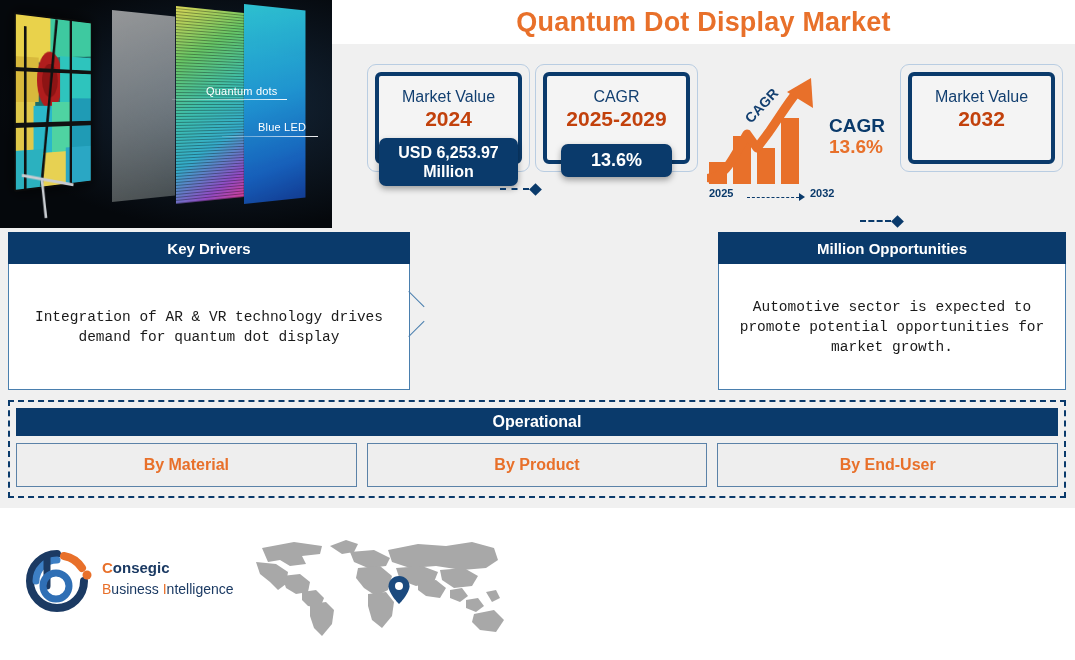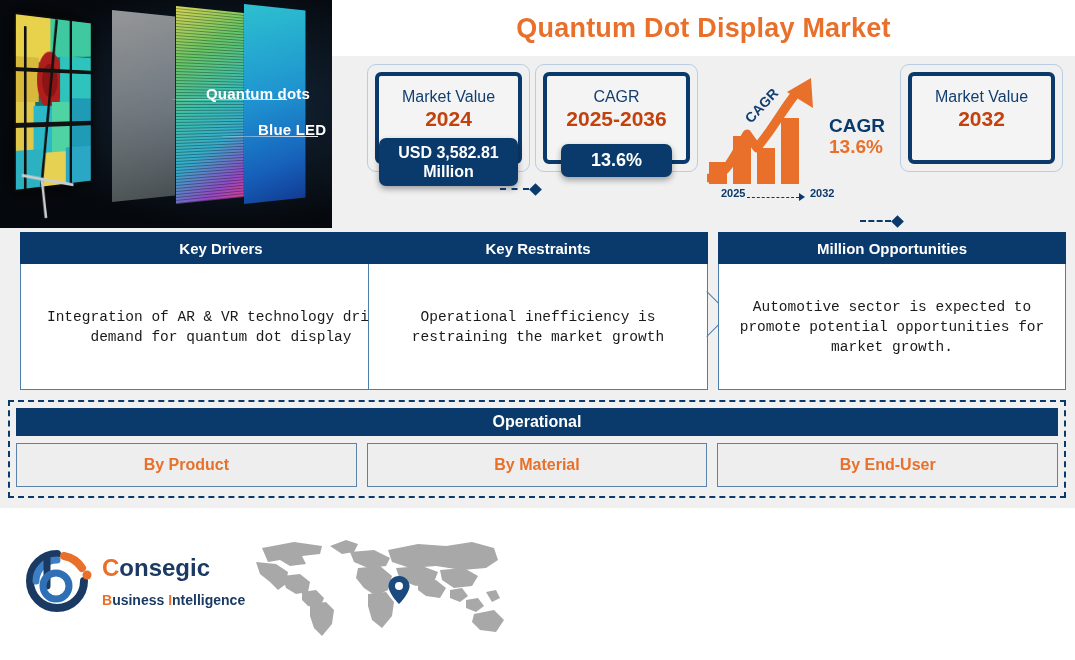"Quantum Dot Display Market" .title-wrap { height: 56px -> 44px }
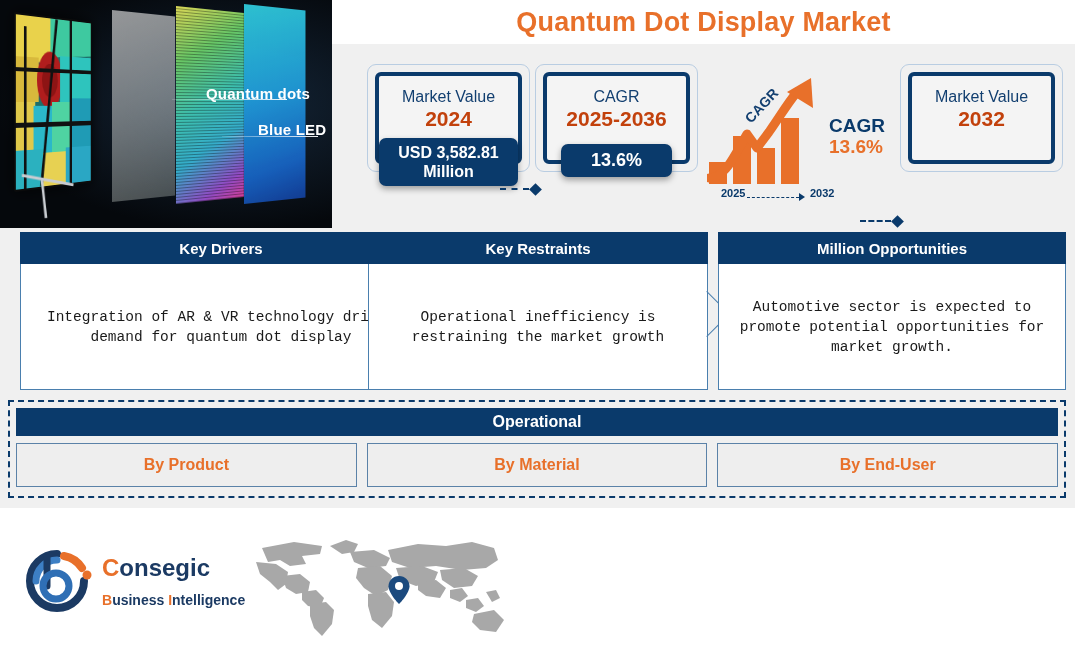"Quantum dots" .hero-label { font-size: 15px -> 11px; font-weight: bold -> none }
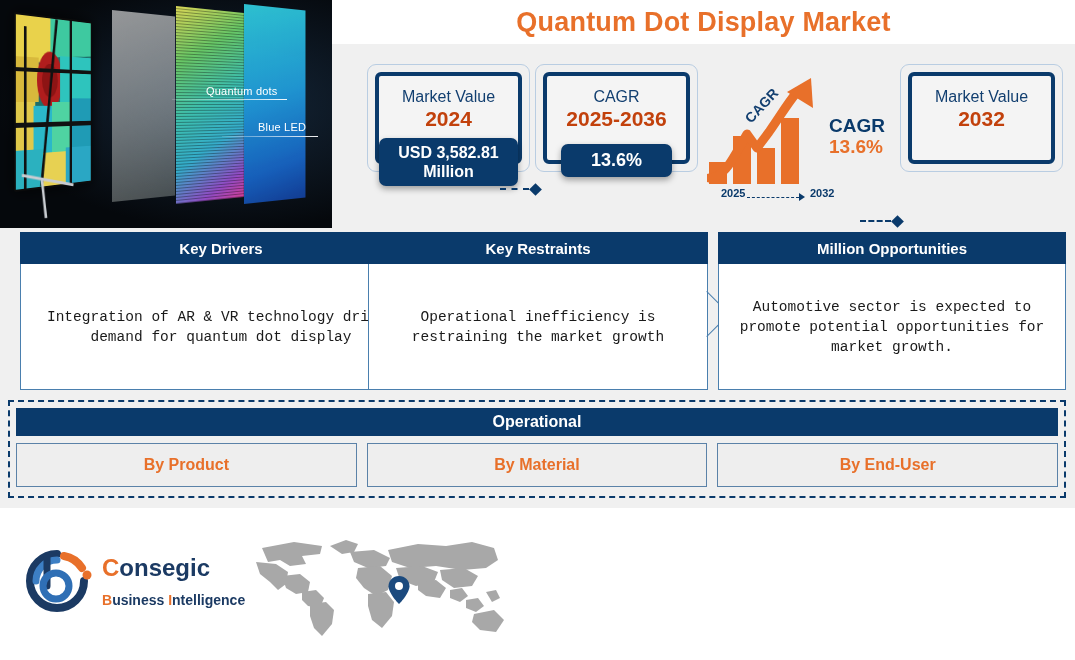"2025-2036" div.s-year { text: 2025-2036 -> 2025-2029 }
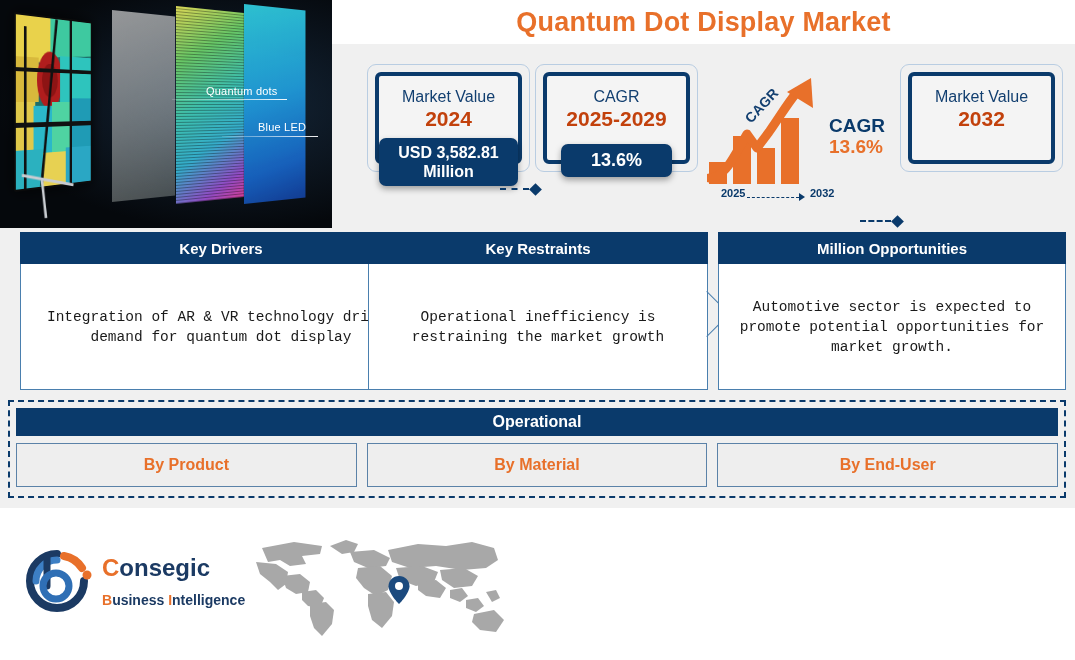"USD 3,582.81 Million" div.s-badge { text: 3,582.81 -> 6,253.97 }
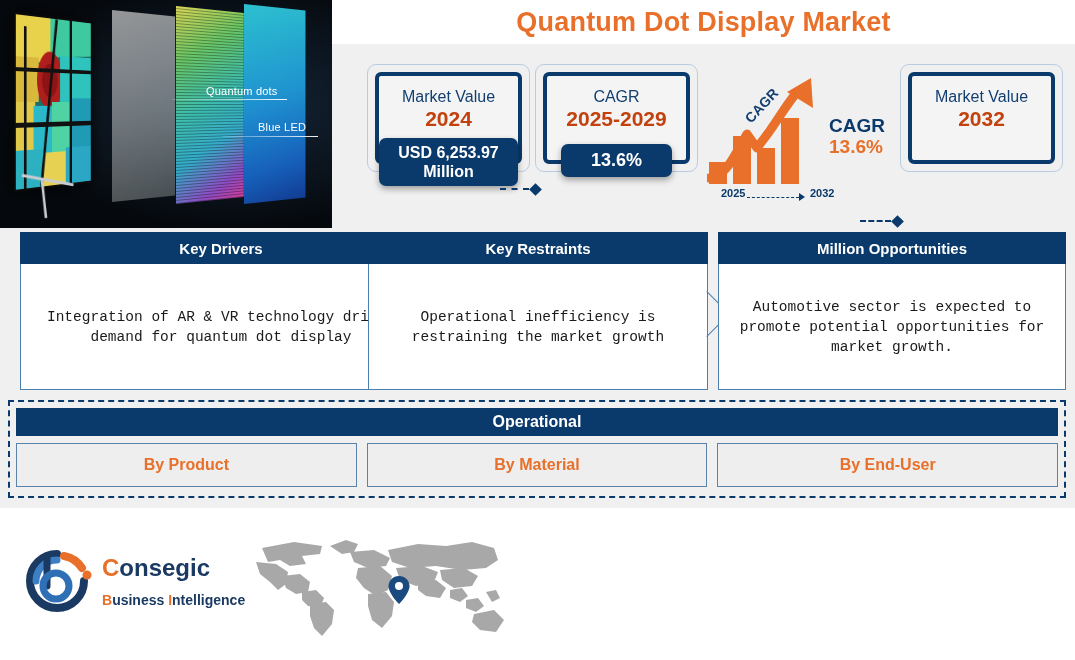"2025" #ax-left { margin-left: 12px -> none }
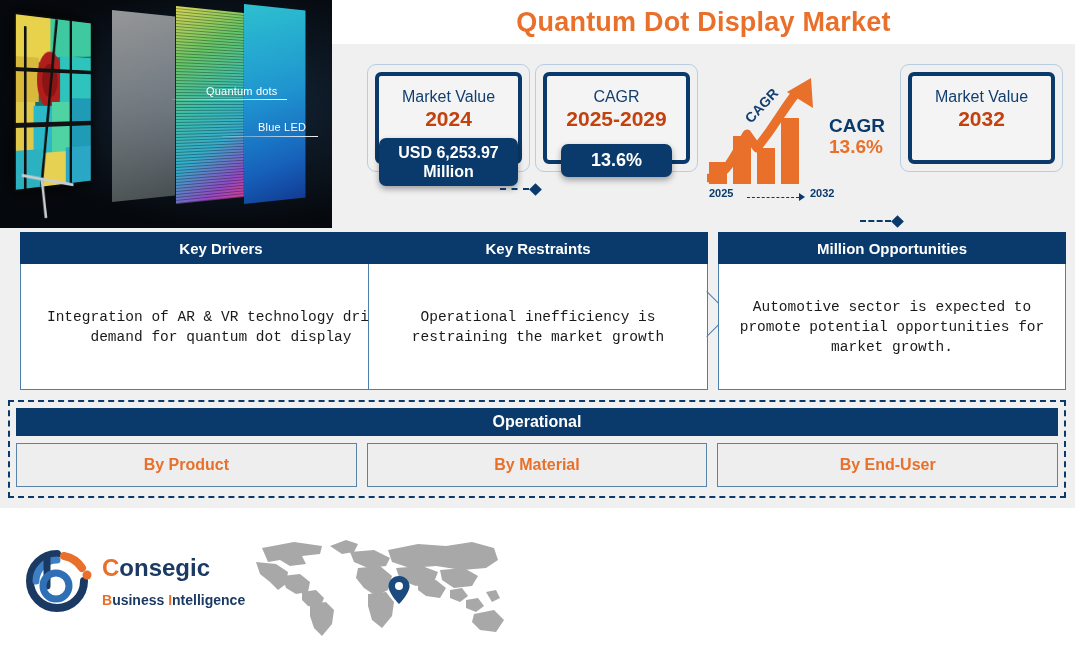"Key Drivers" #drv-1 { margin-left: 12px -> none }
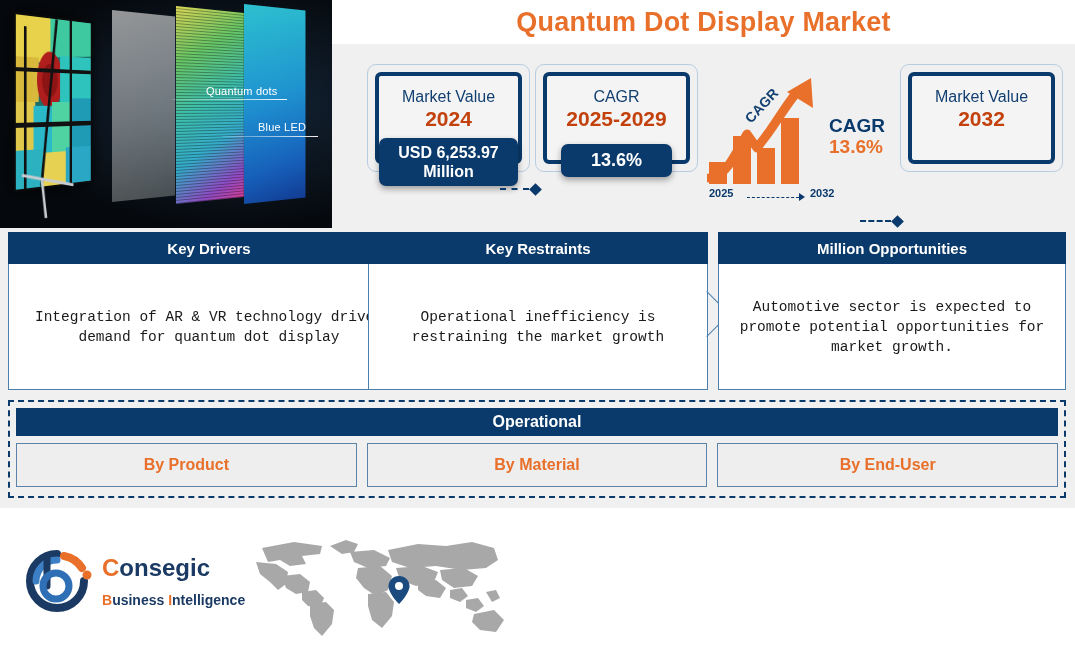"Key Restraints" div.drv { html: <div> <div>Key Restraints</div> <div> <p>Operational inefficiency is restraining the market growth</p> <div></div> </div> </div> -> none }
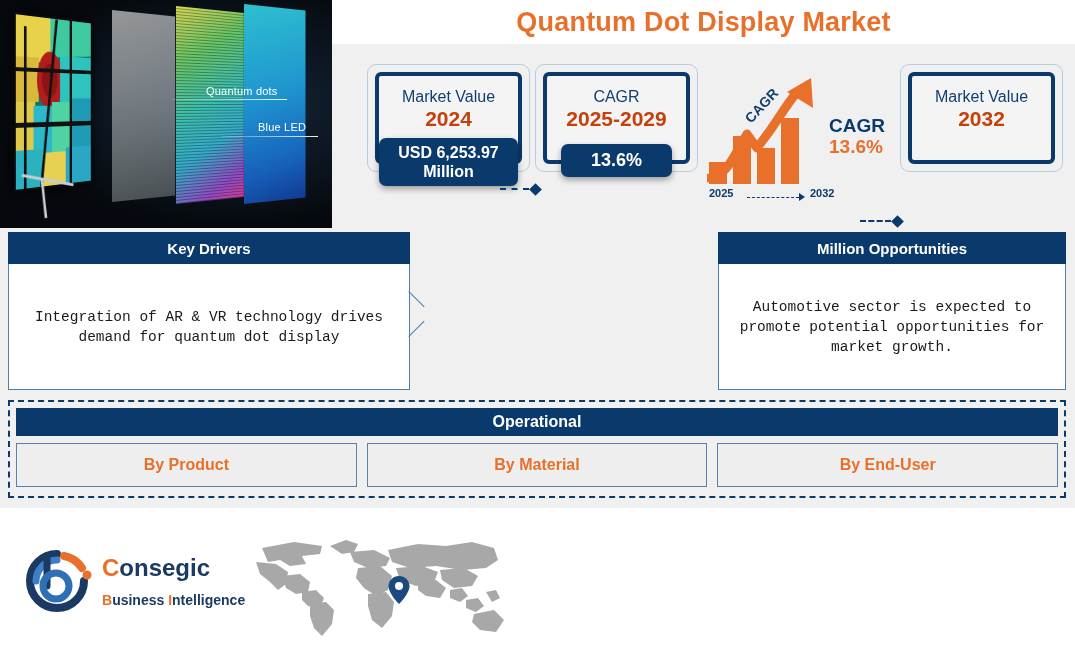"By Product" div.seg-cell { order: before "By Material" -> after "By Material" }
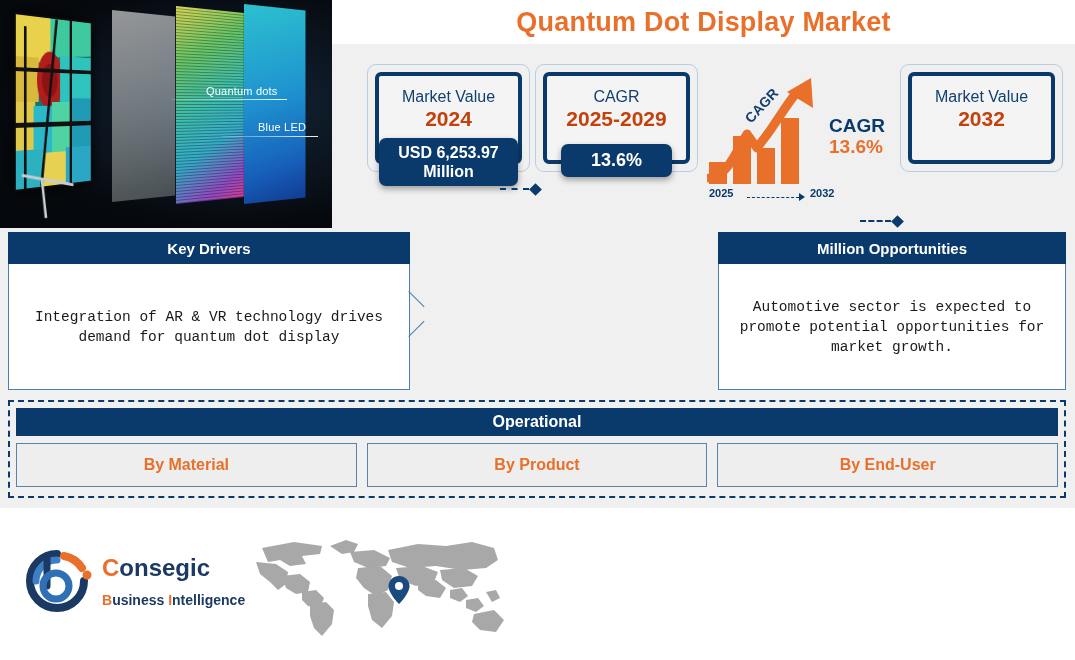"Consegic" .logo-txt .l1 { font-size: 24px -> 15px }
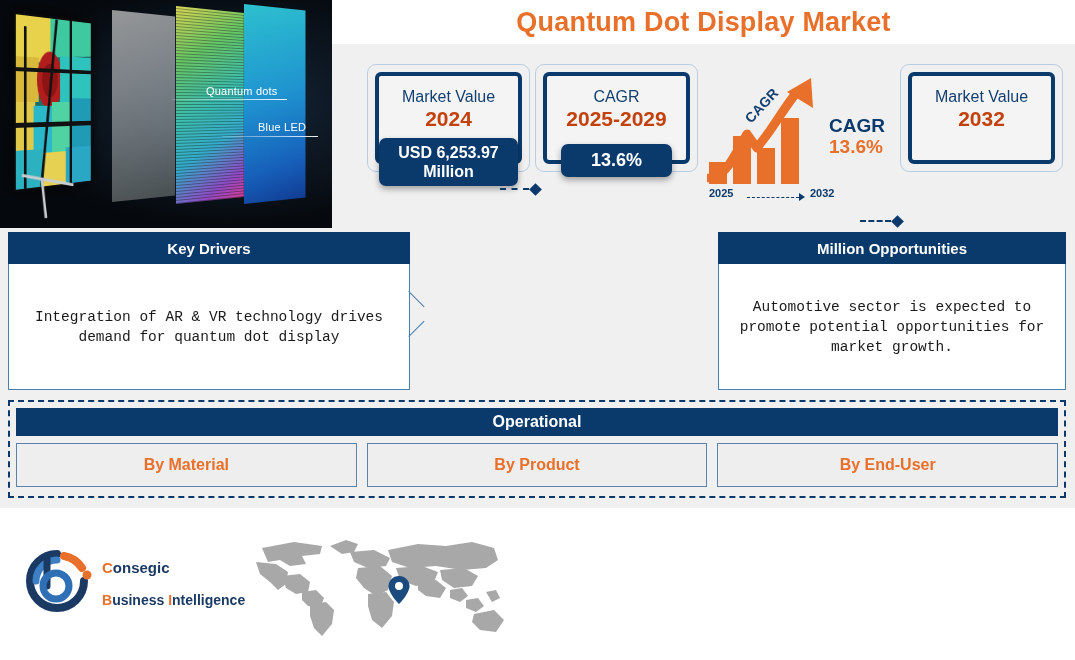"Business Intelligence" .logo-txt .l2 { font-weight: bold -> normal; margin-top: 12px -> 1px }
